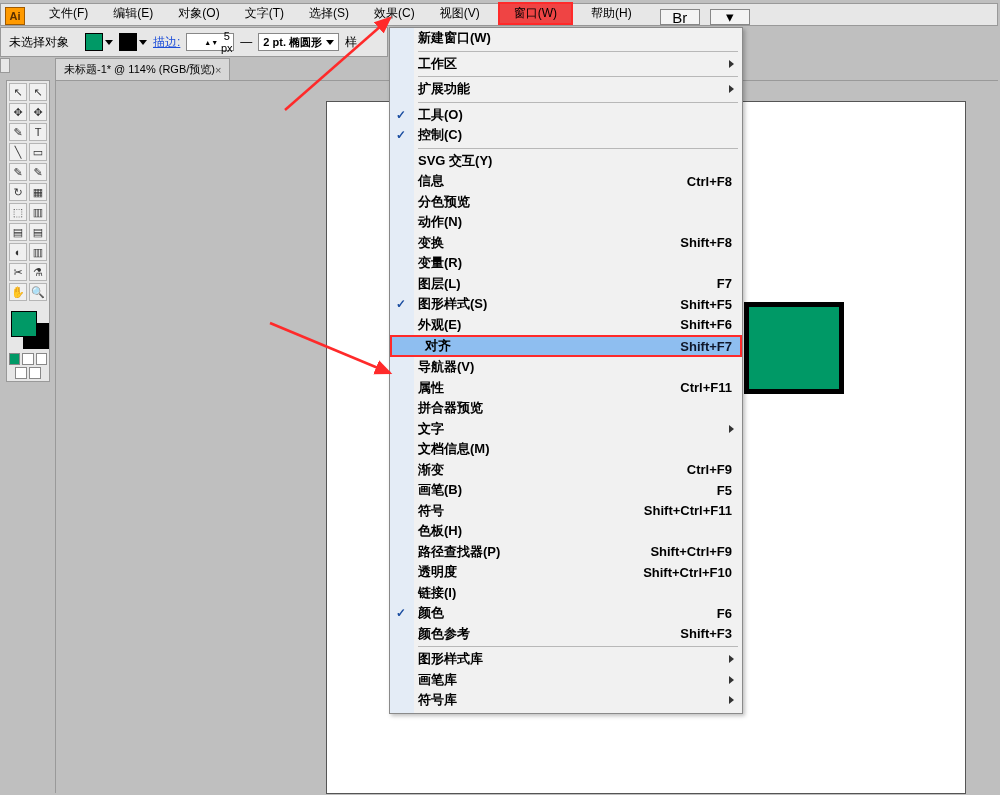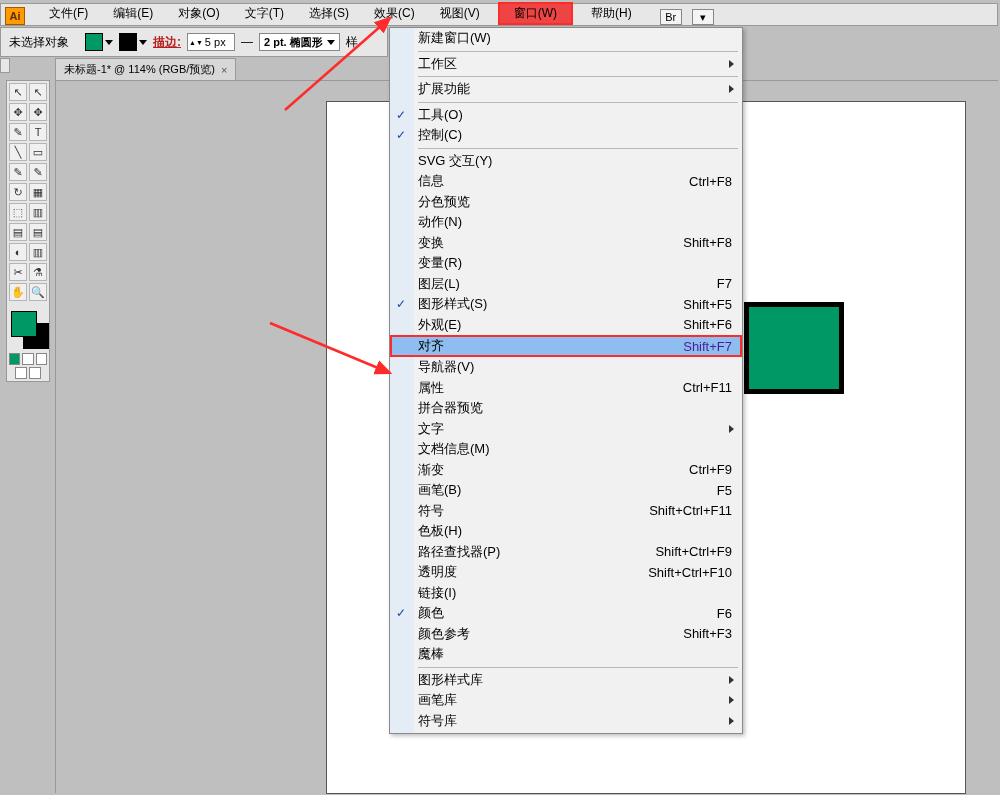"Br" .extra-btn { font-size: 11px -> 15px; width: 22px -> 40px }
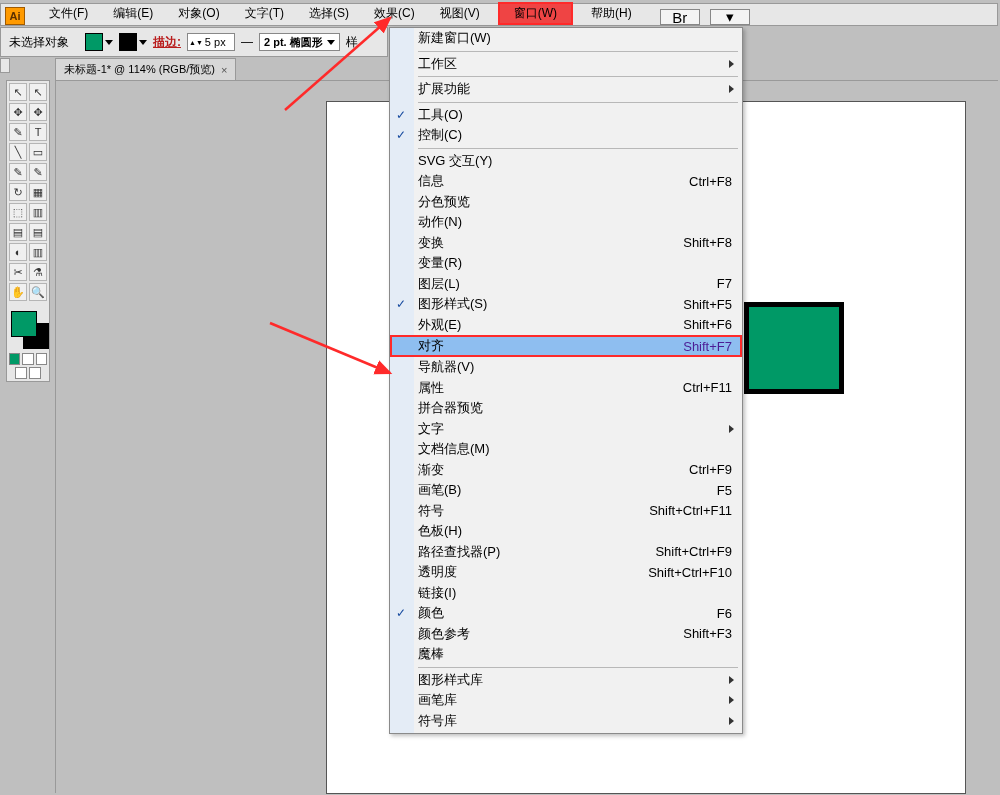"描边:" .link-text { color: #b91c1c -> #1d4ed8; font-weight: bold -> none }
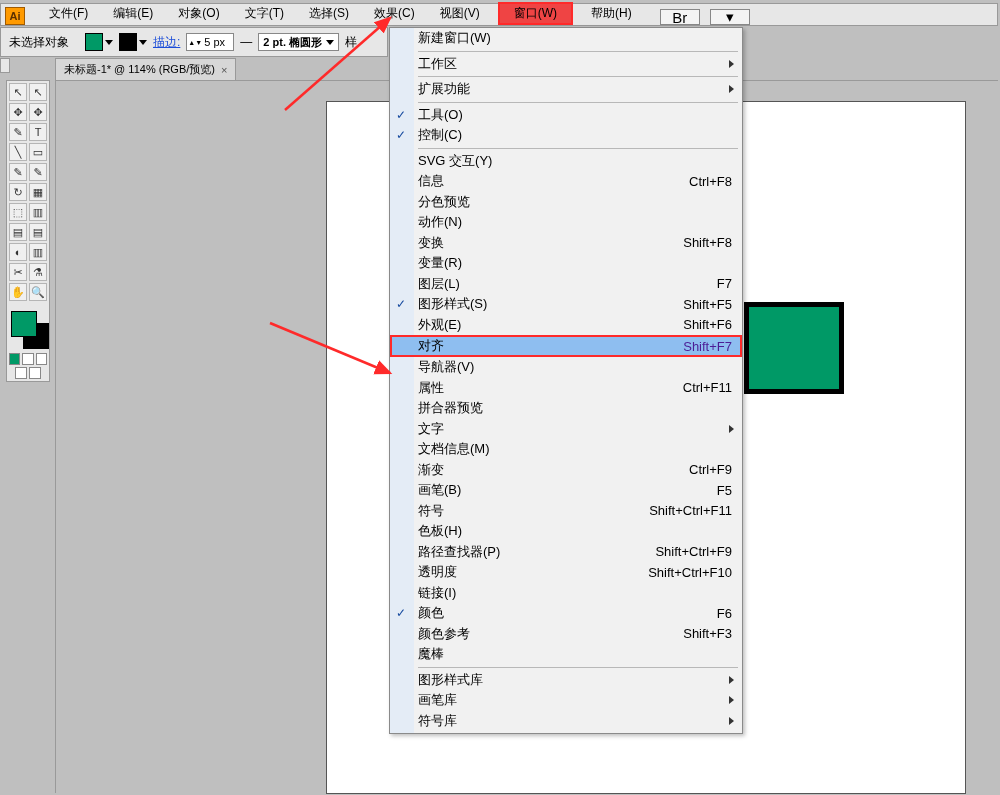"5 px" .numbox { padding-left: 1px -> 17px; text-align: none -> center }
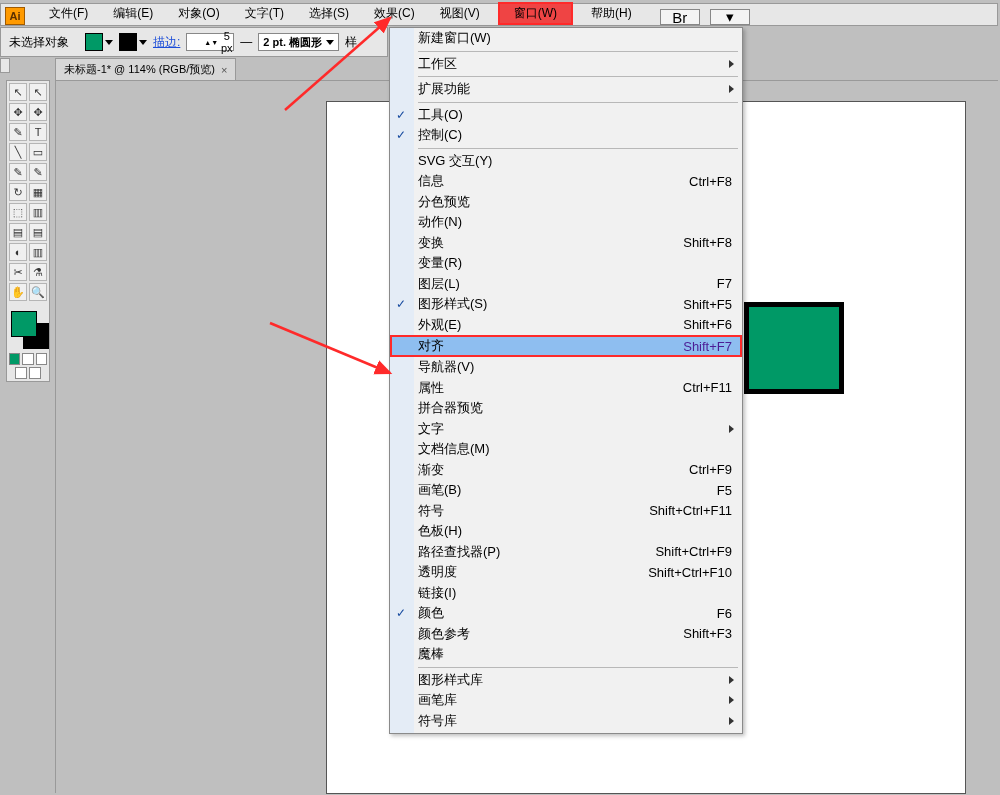"新建窗口(W)" .dd-item { font-weight: none -> bold }
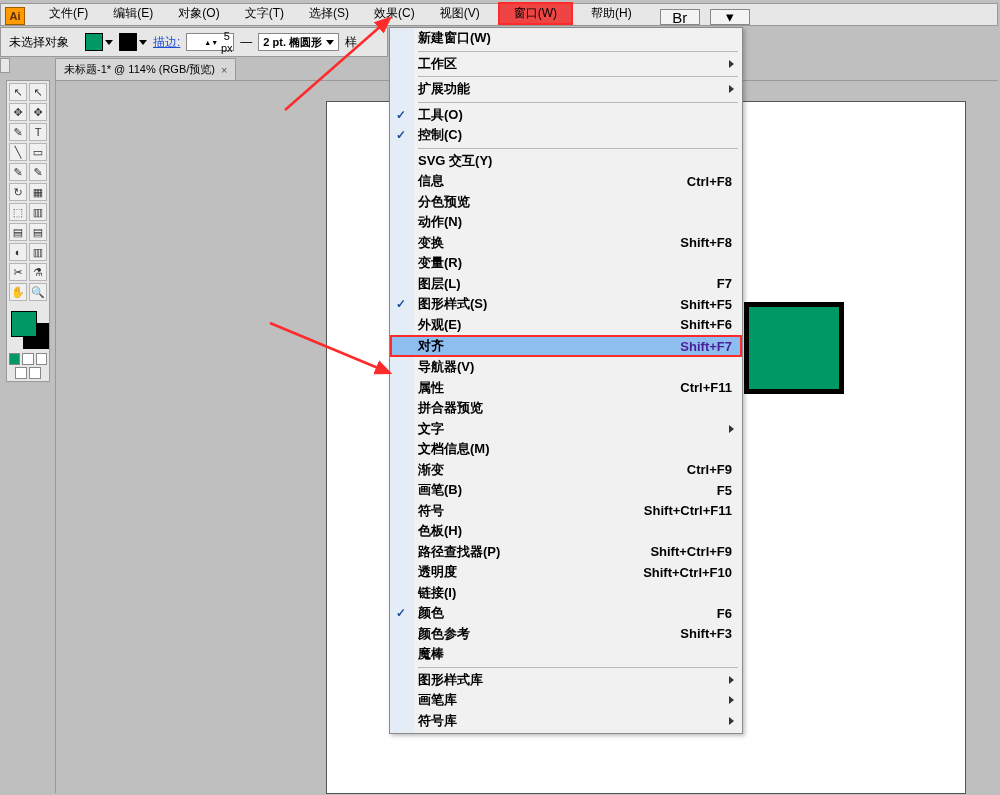"未标题-1* @ 114% (RGB/预览)" .doc-tab { gap: 6px -> none }
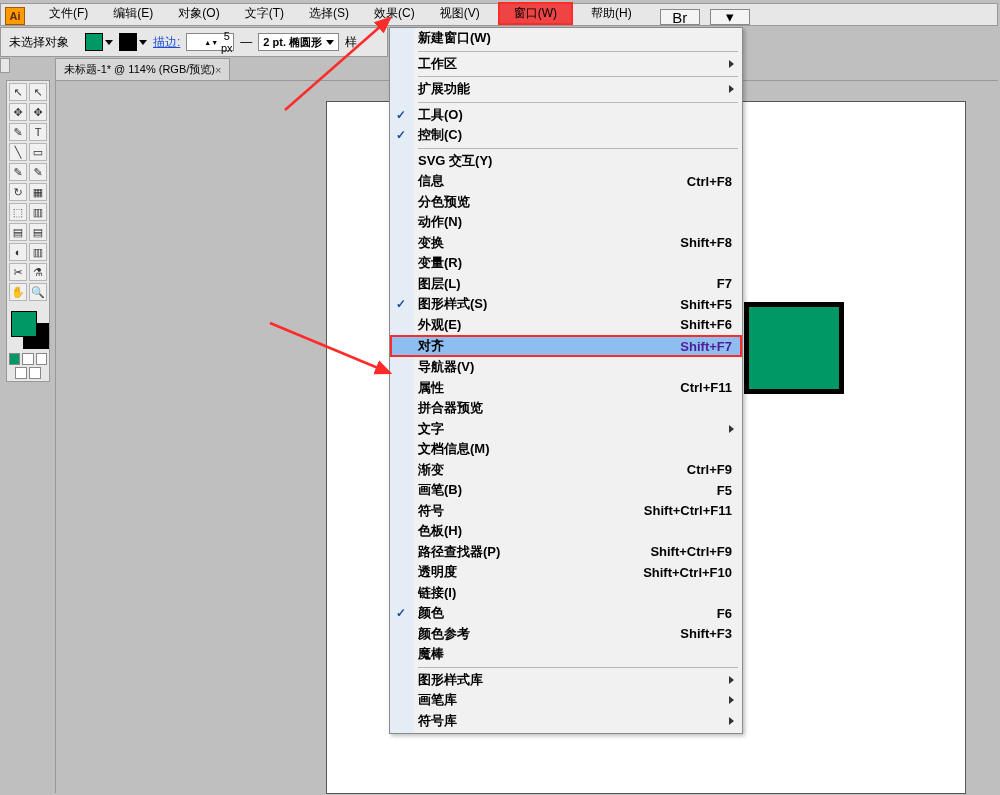"对齐" .dd-item.highlighted { padding-left: 26px -> 33px }
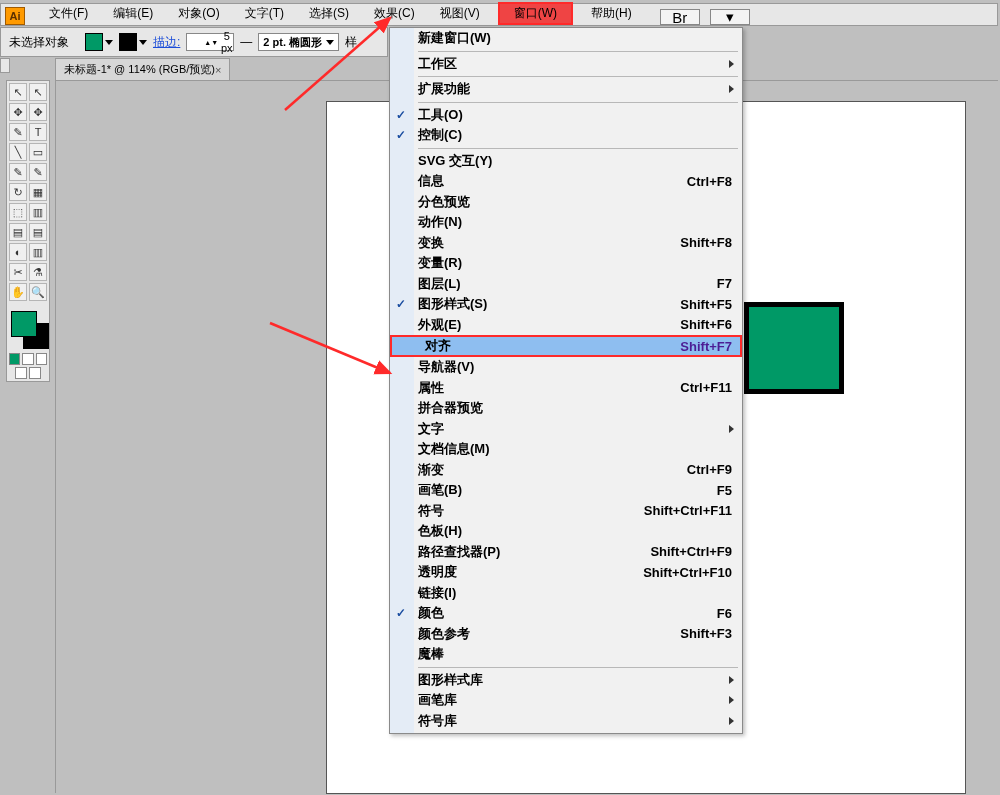"Shift+F7" .dd-item.highlighted .short { color: #4c1d95 -> #0f172a }
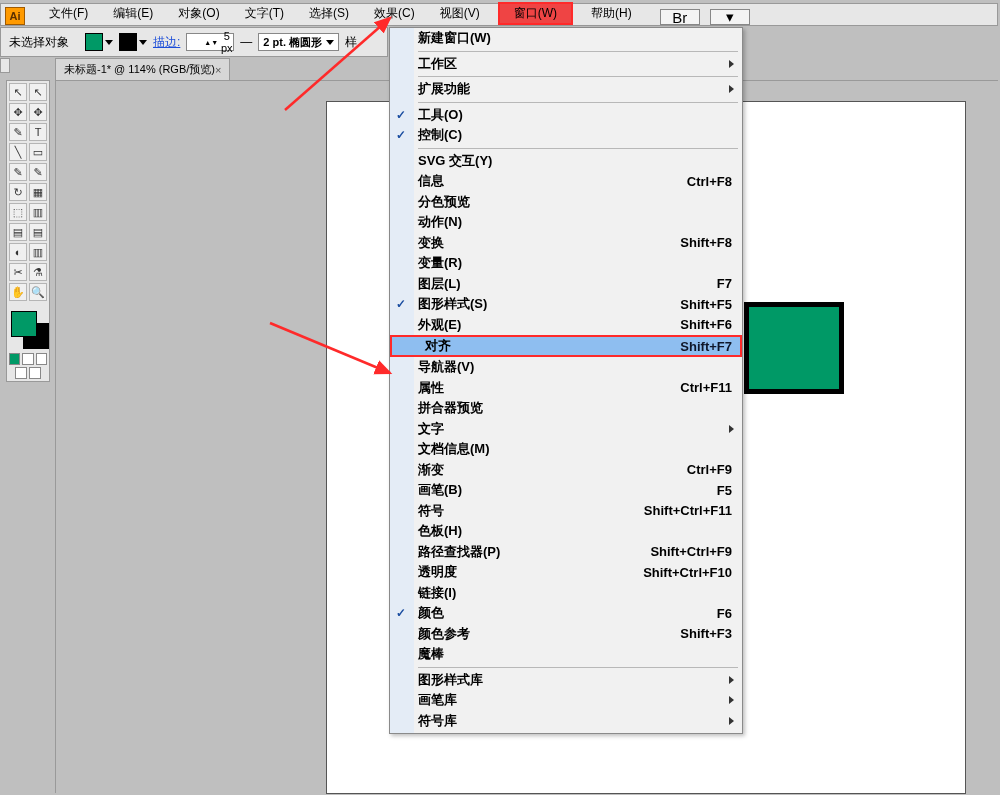"魔棒" div.dd-item { html: <div> <span>魔棒</span> </div> -> none }
